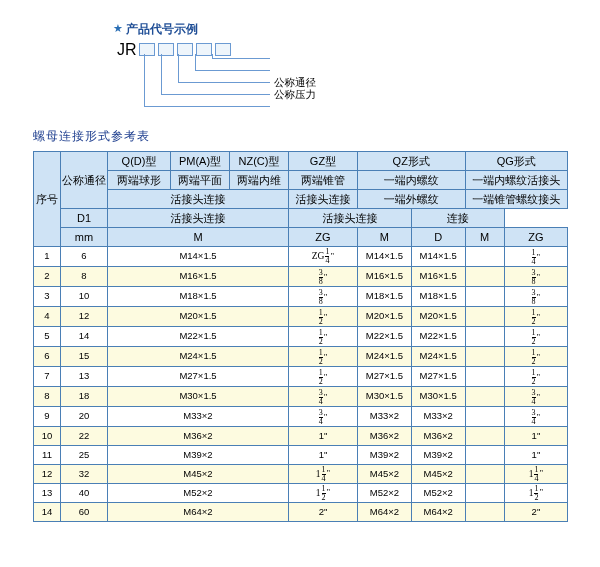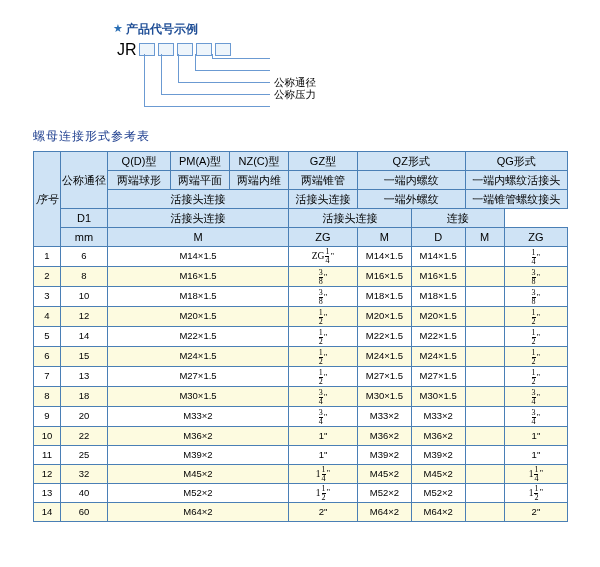"序号" .idx { font-style: italic -> none }
